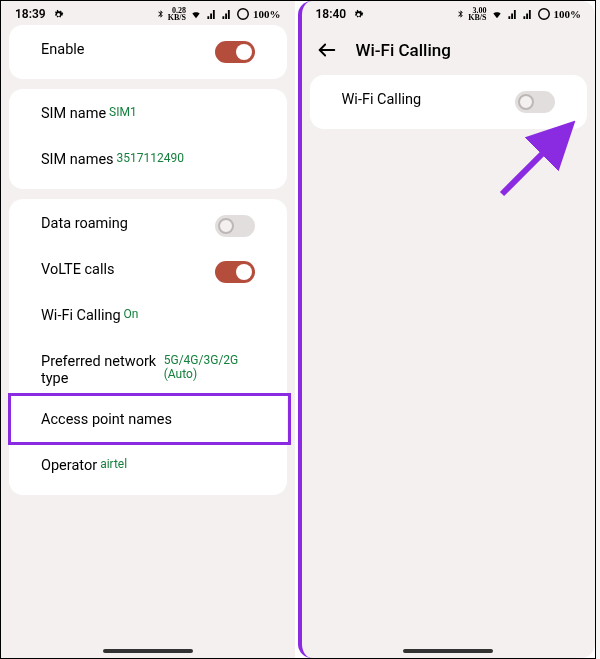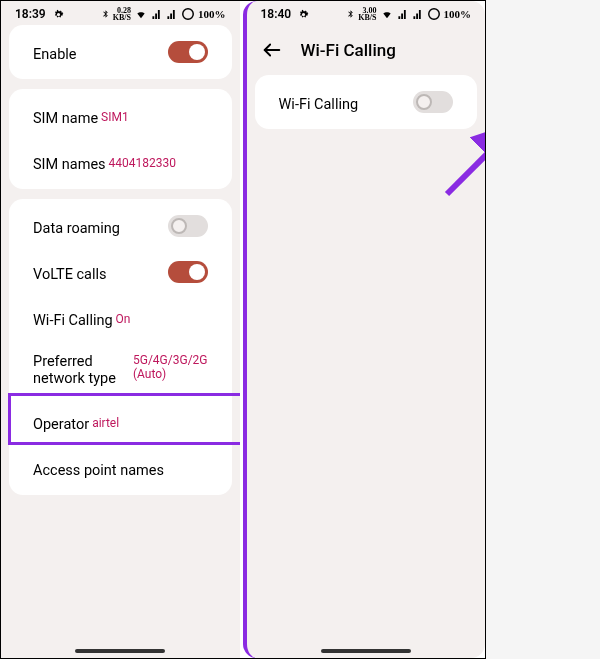"18:39" .container { width: 486px -> 596px }
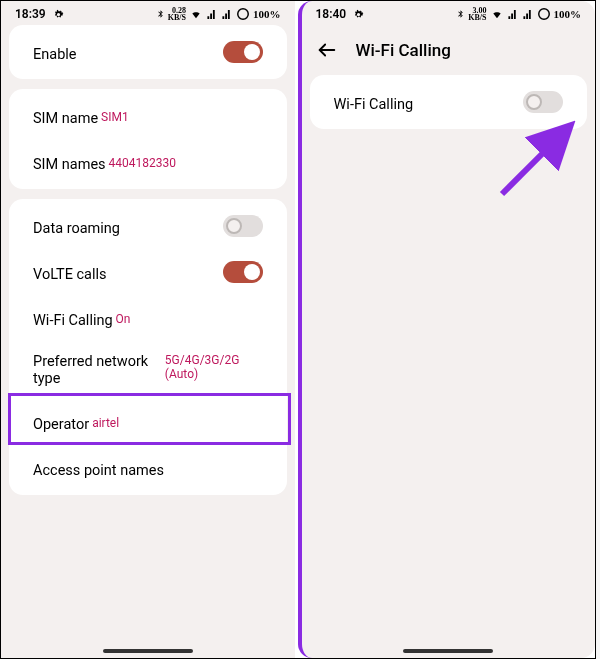"Enable" .row { align-items: flex-end -> flex-start; padding: 12px 24px -> 12px 32px }
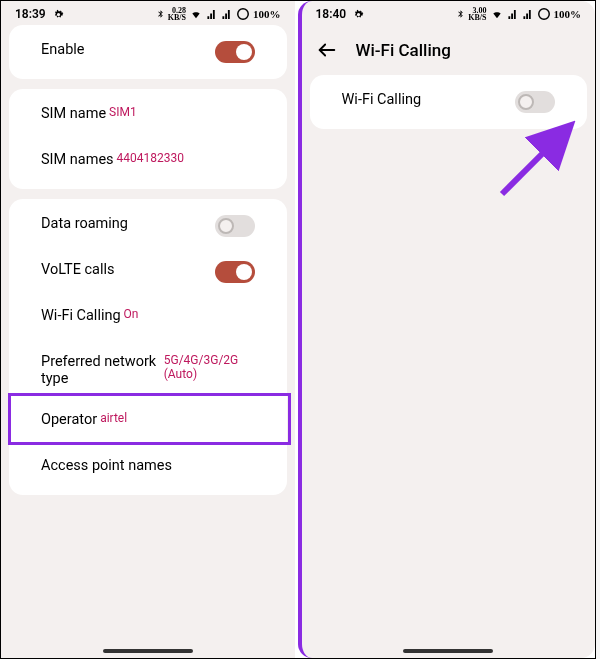"SIM1" .row-sub { color: #be185d -> #15803d }
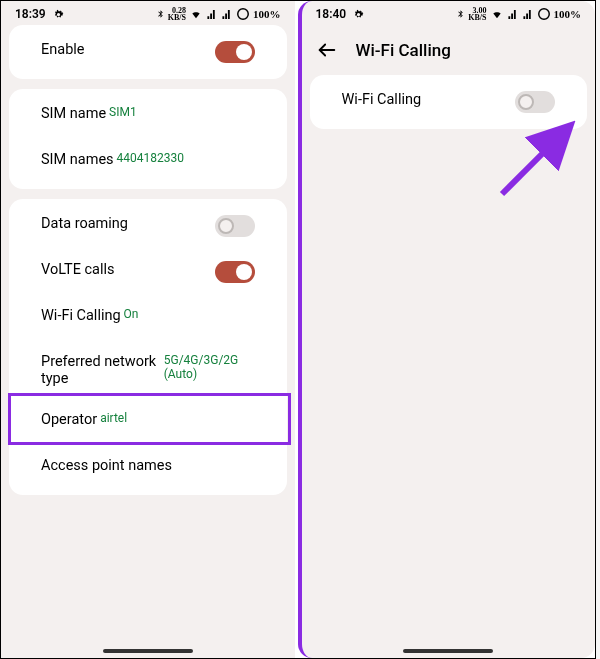"4404182330" span.row-sub { text: 4404182330 -> 3517112490 }
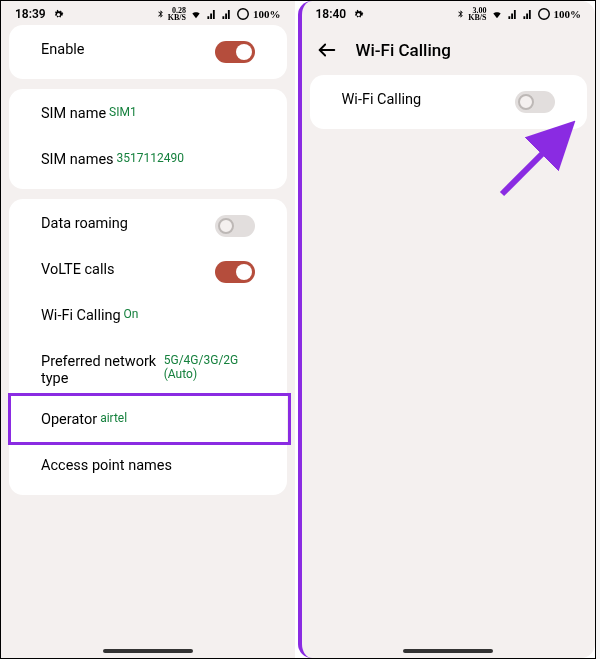"Operator" div.row { order: before "Access point names" -> after "Access point names" }
